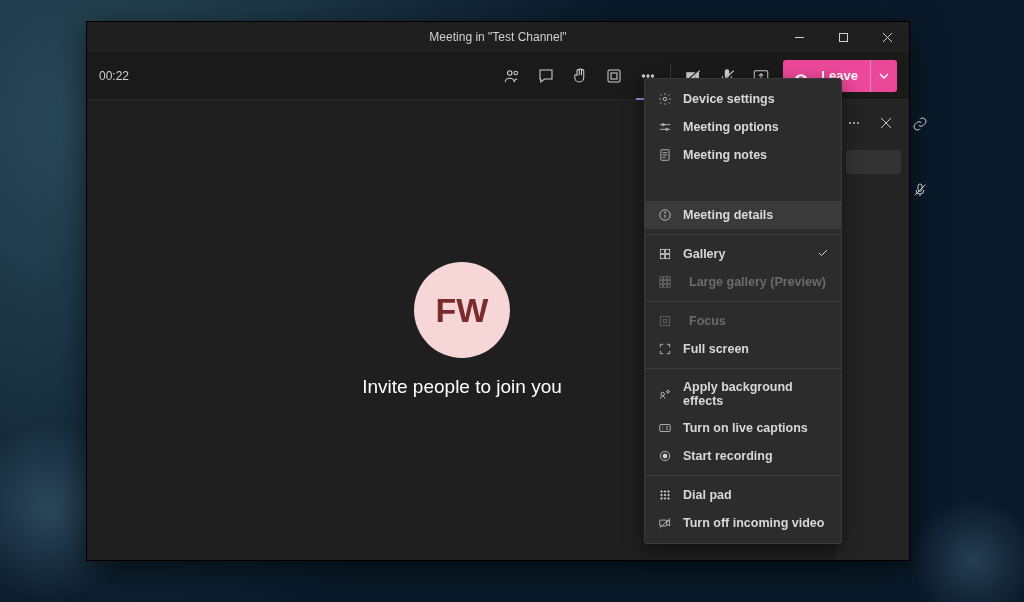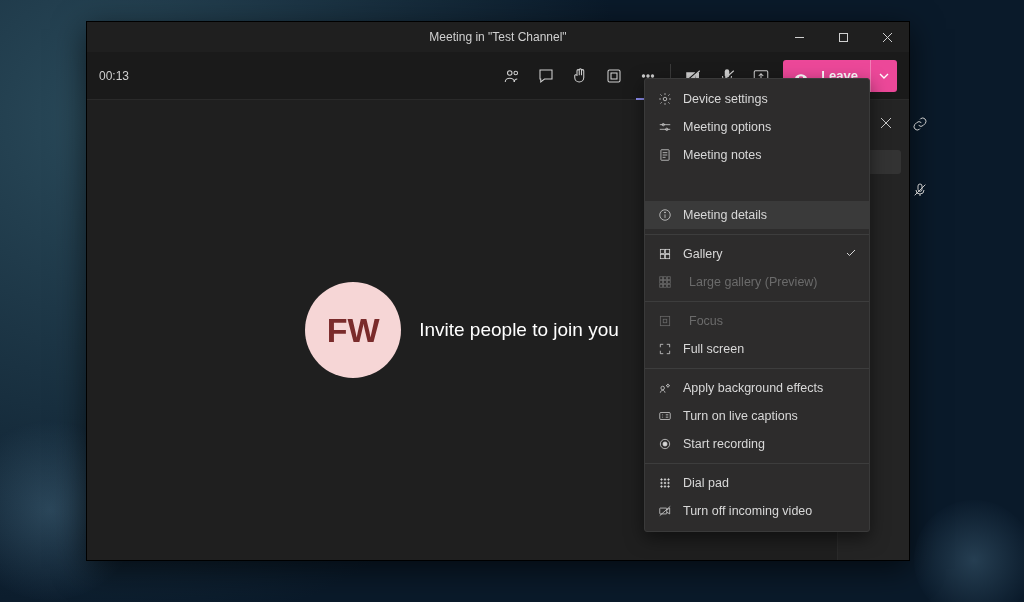"00:13" span.timer { text: 00:13 -> 00:22 }
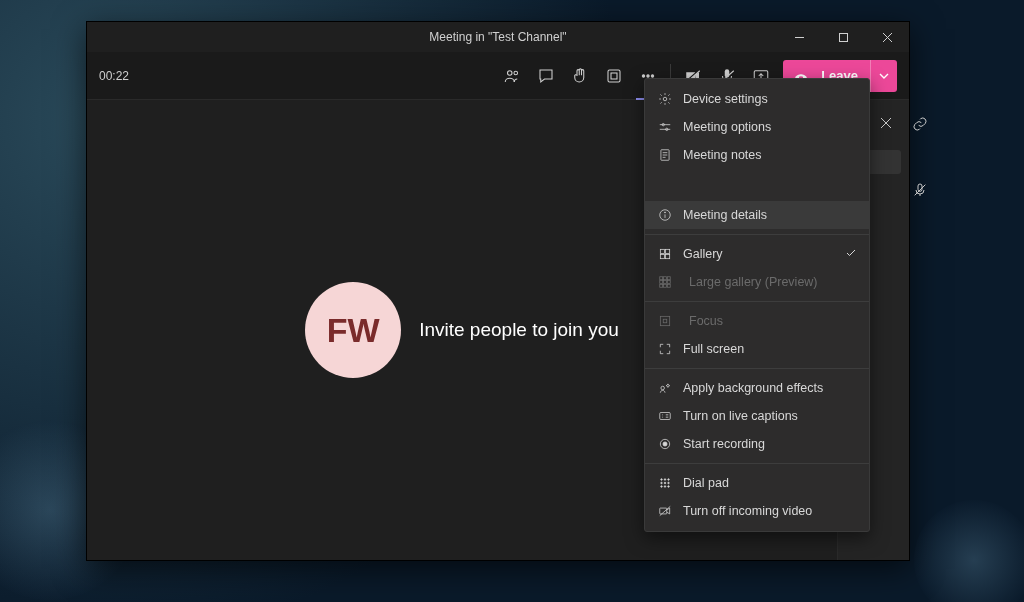"Device settings" .menu { font-weight: none -> bold; width: 226px -> 198px }
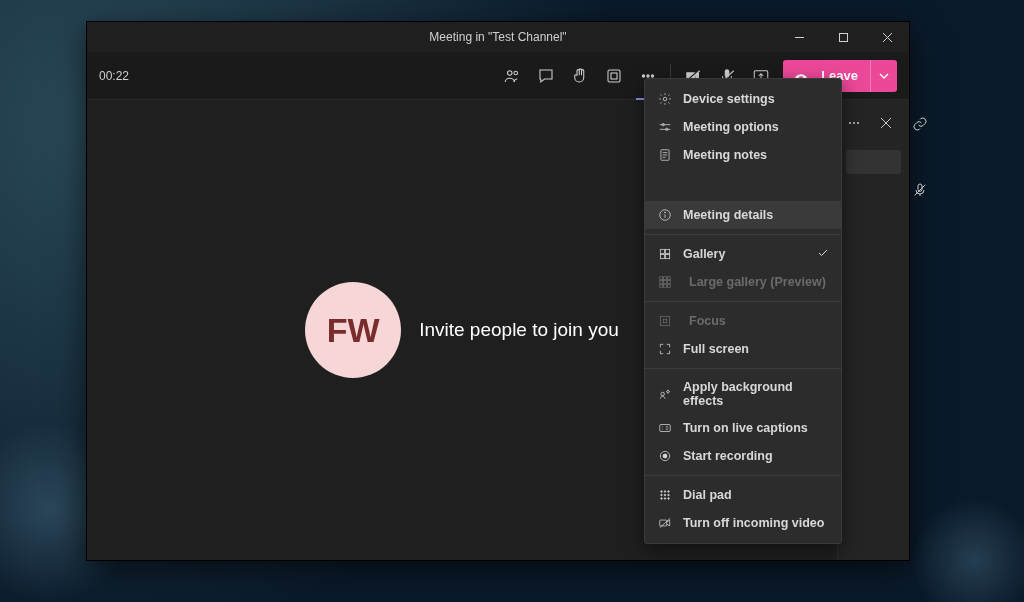"FW" .stage { flex-direction: none -> column }
